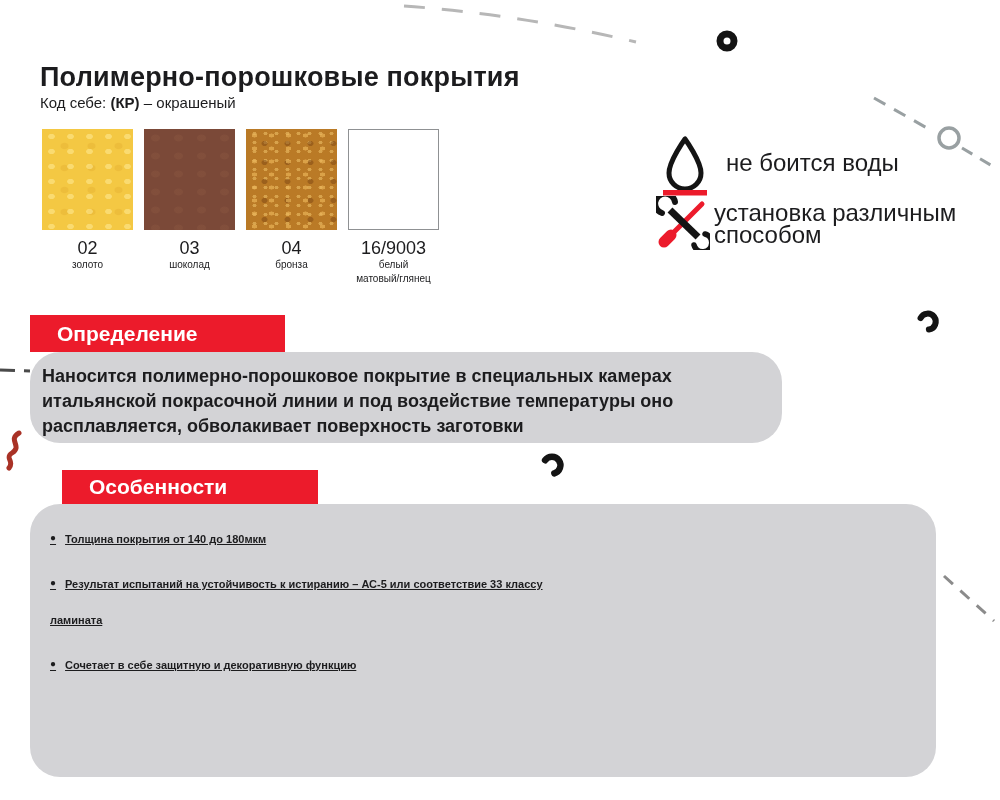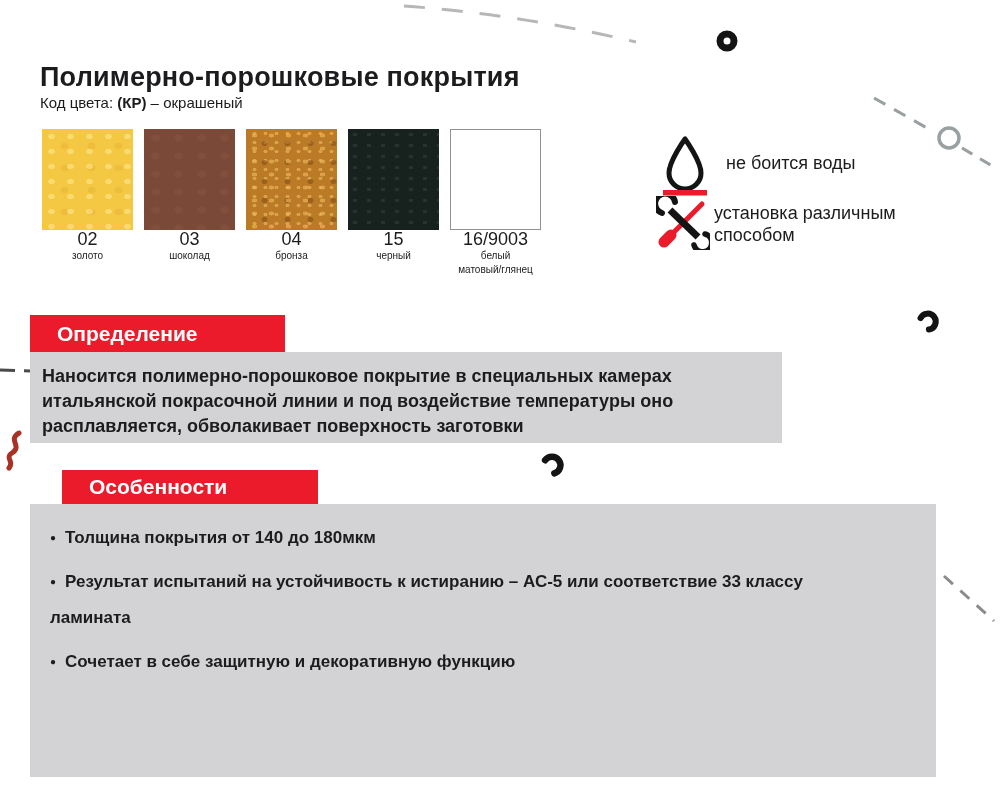"Код цвета:" span { text: цвета -> себе }
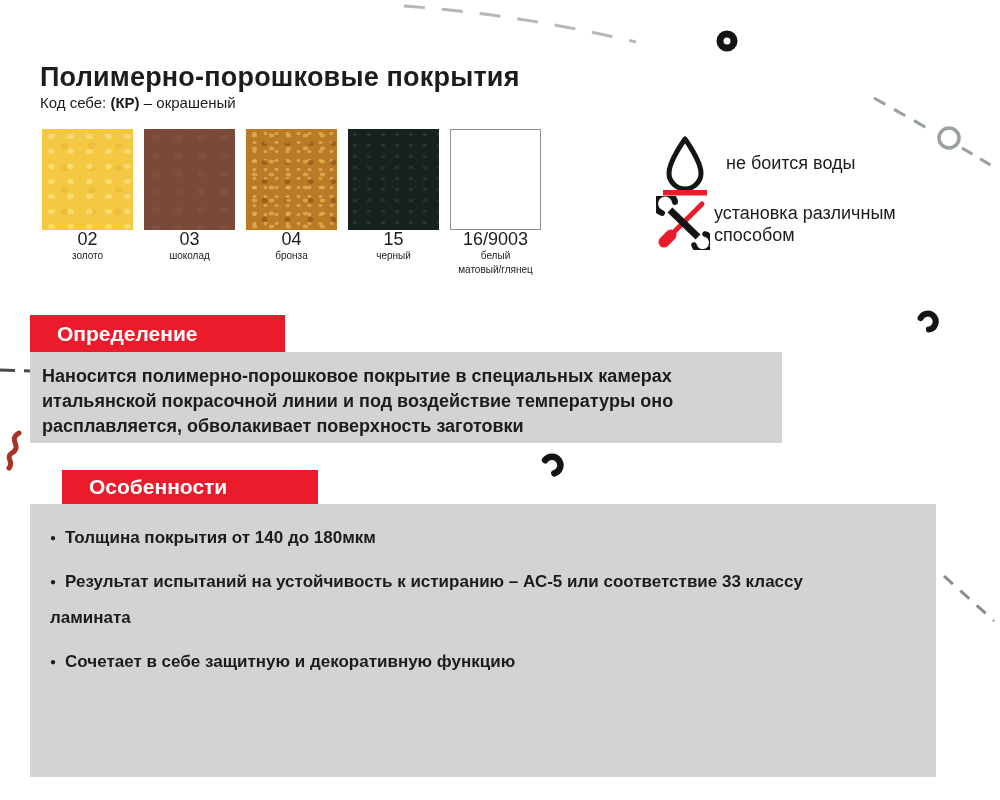"не боится воды" .icon-feature-label { font-size: 18px -> 24px }
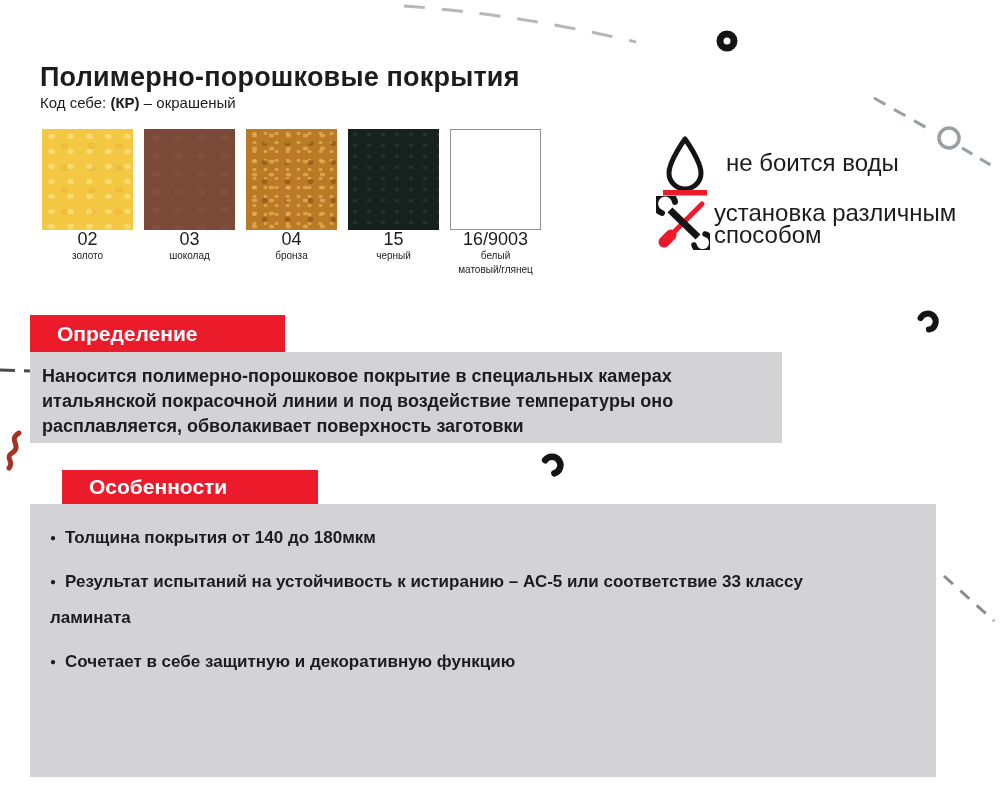"02" .swatch-code { margin-top: 0 -> 9px }
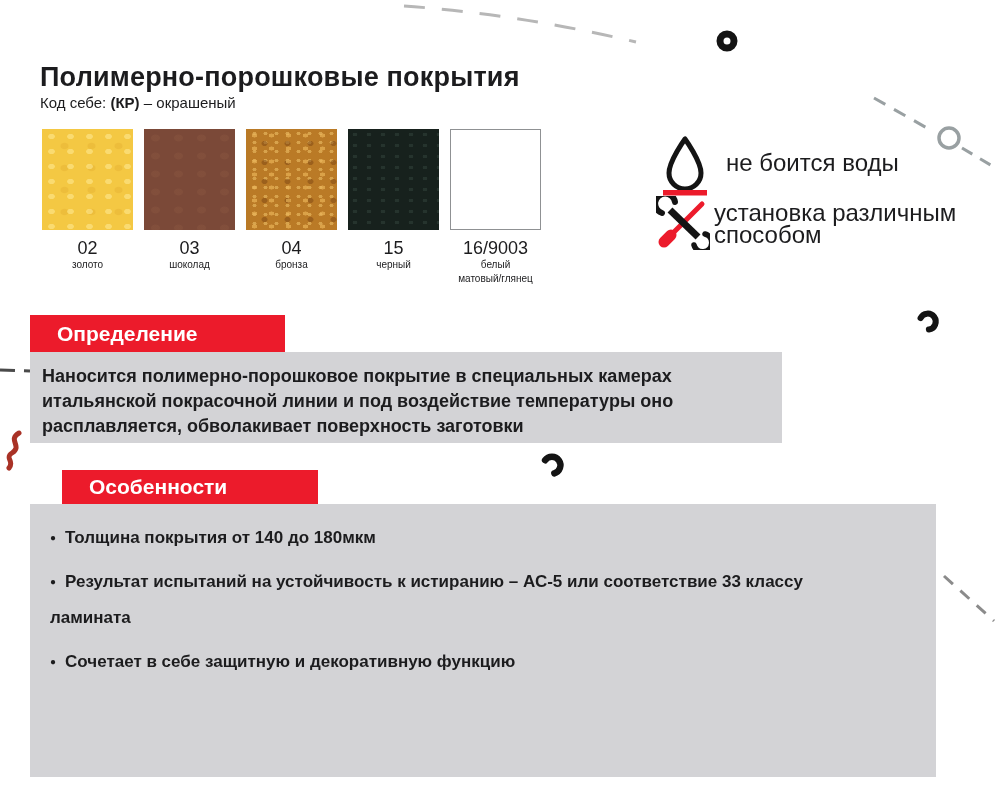"15" div.swatch { html: <div> <div></div> <div>15</div> <div>черный</div> </div> -> none }
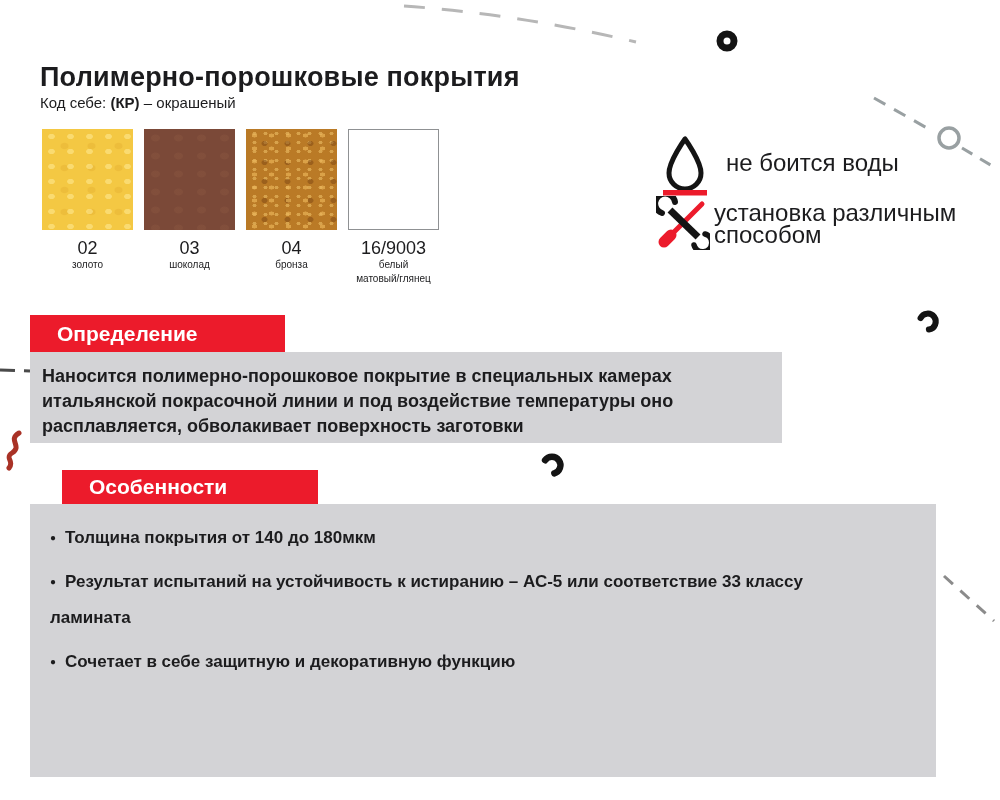"Наносится полимерно-порошковое покрытие" .gray-panel { border-radius: none -> 30px }
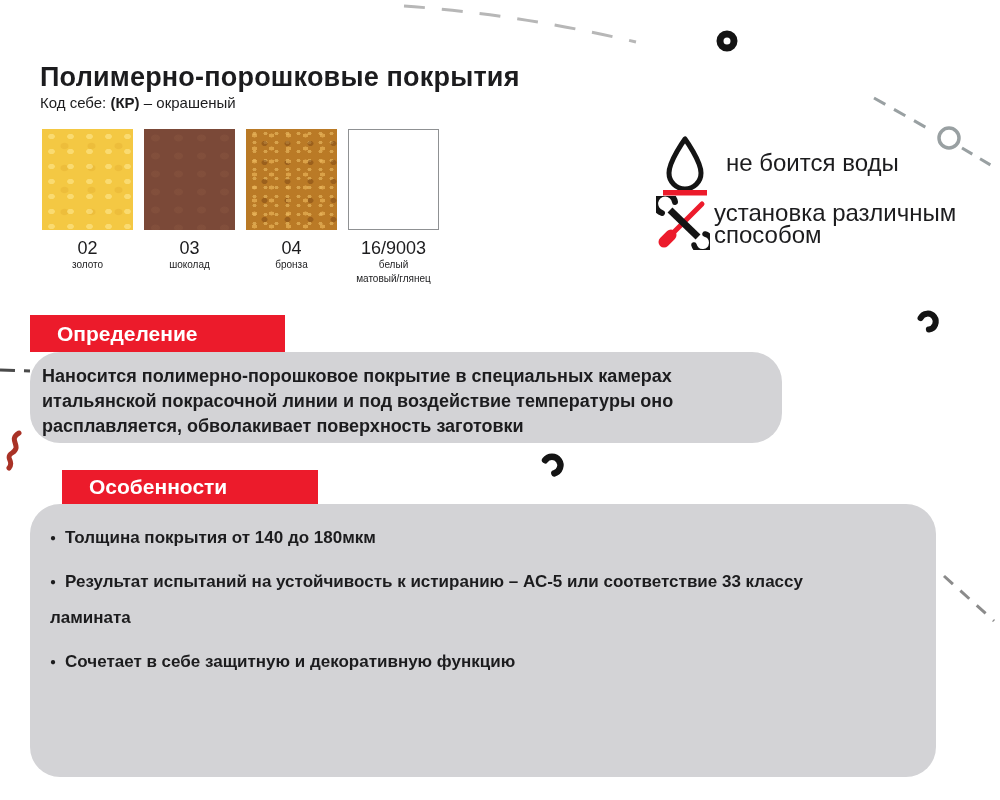"Толщина покрытия от 140 до" .feature-item { font-size: 17px -> 11px; text-decoration: none -> underline }
